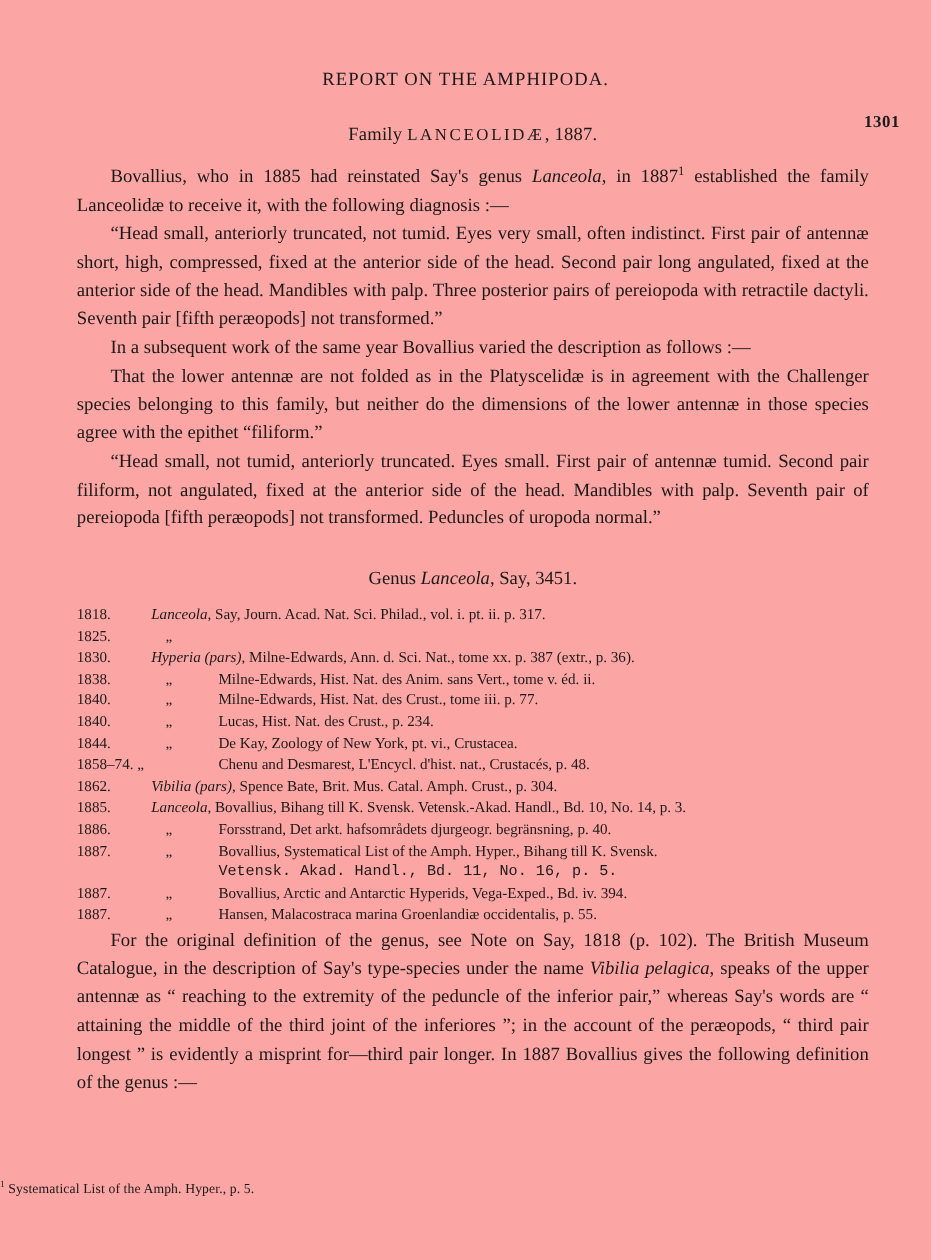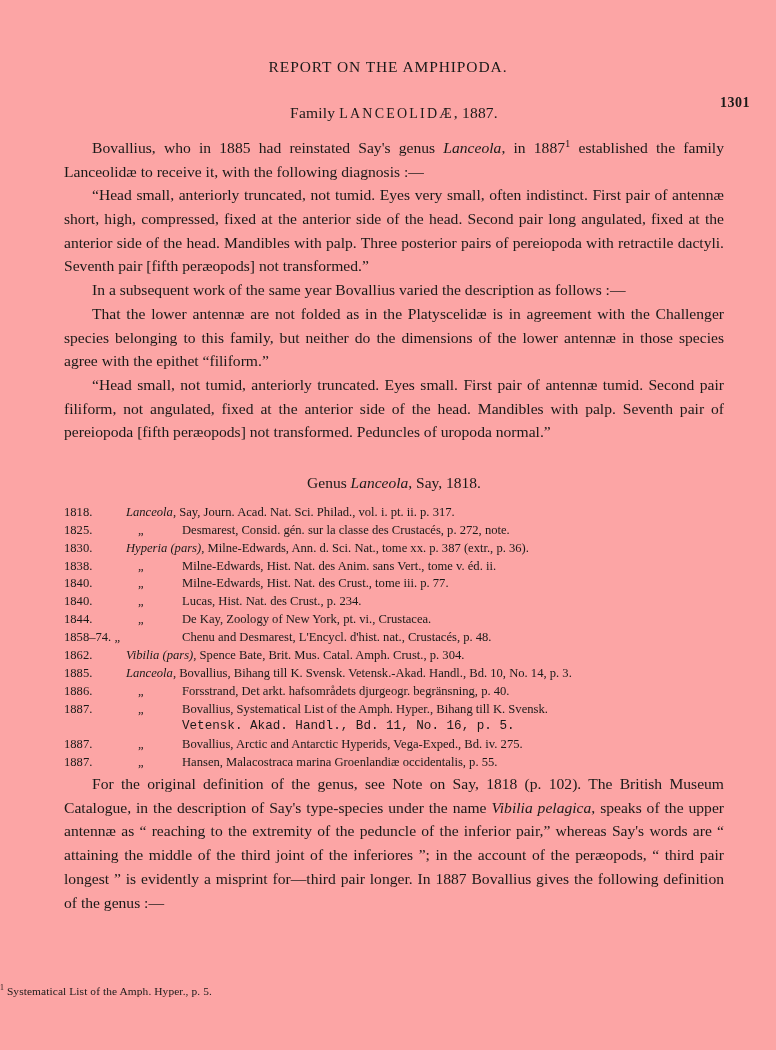", Say, 1818." span { text: 1818 -> 3451 }
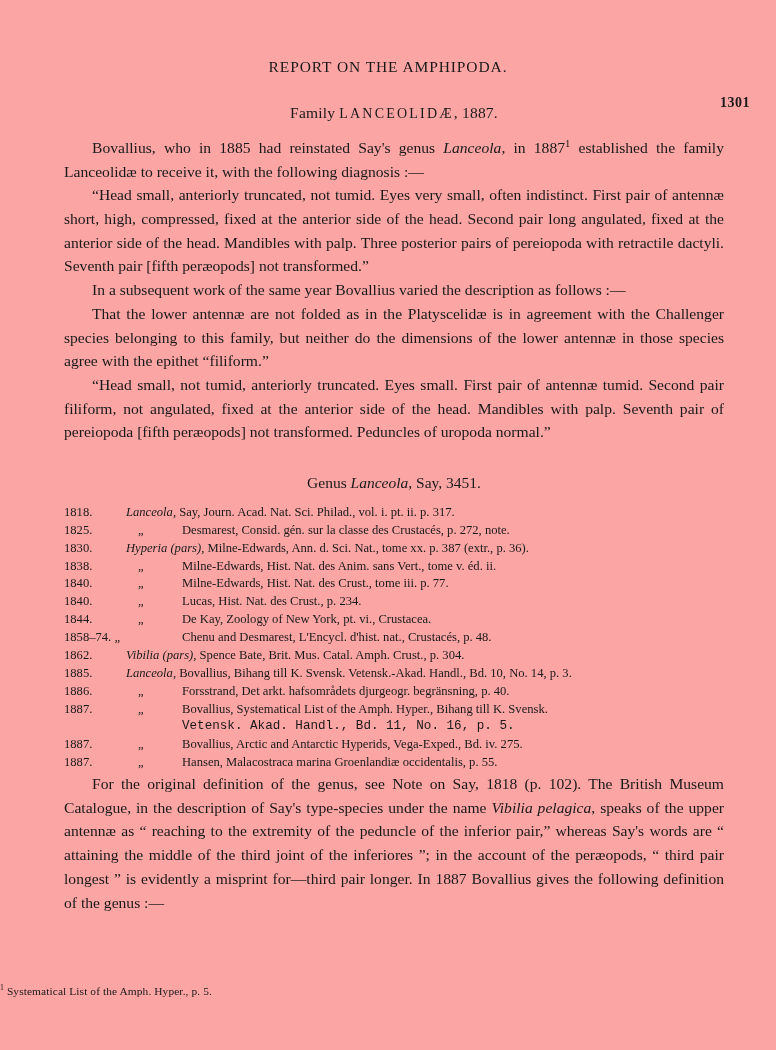"Desmarest, Consid. gén. sur la" span.syn-ref { html: <span>Desmarest, Consid. gén. sur la classe des Crustacés, p. 272, note.</span> -> none }
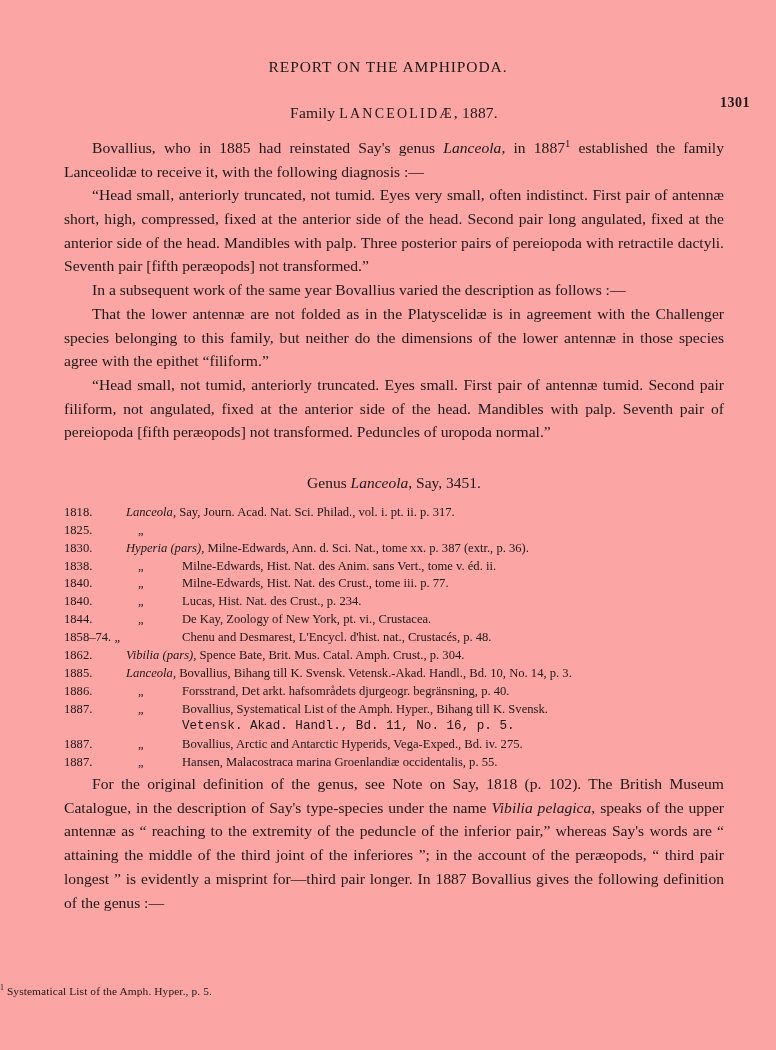"Bovallius, Arctic and Antarctic" span.syn-ref { text: 275 -> 394 }
